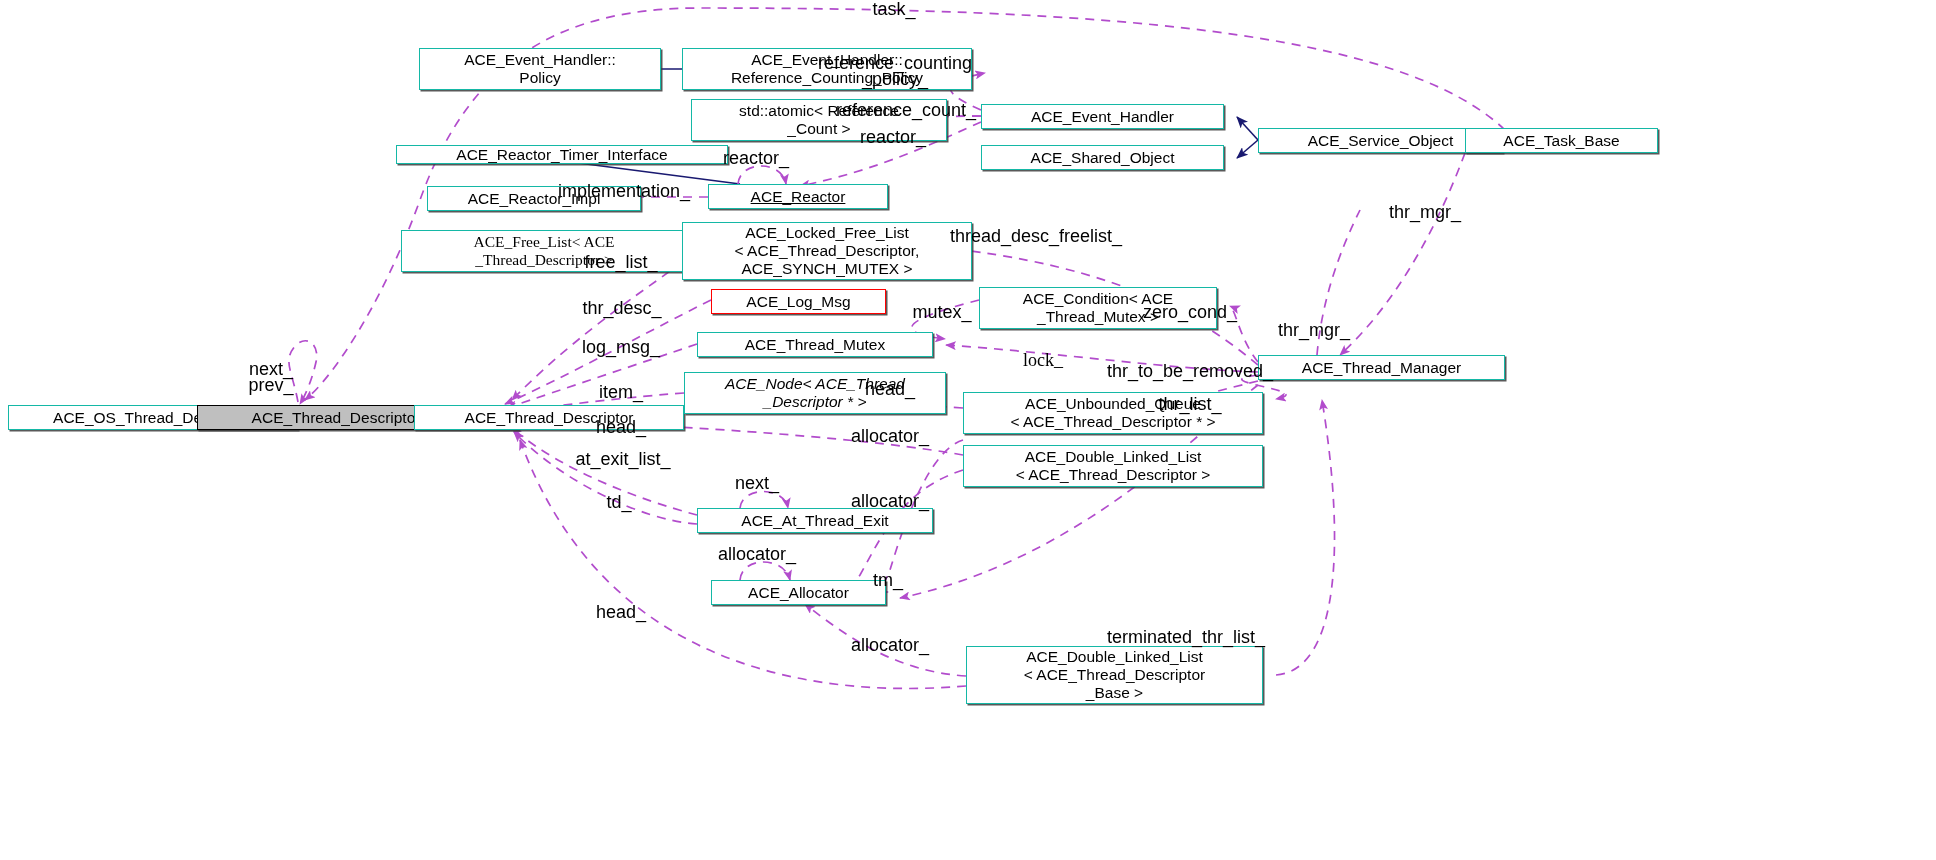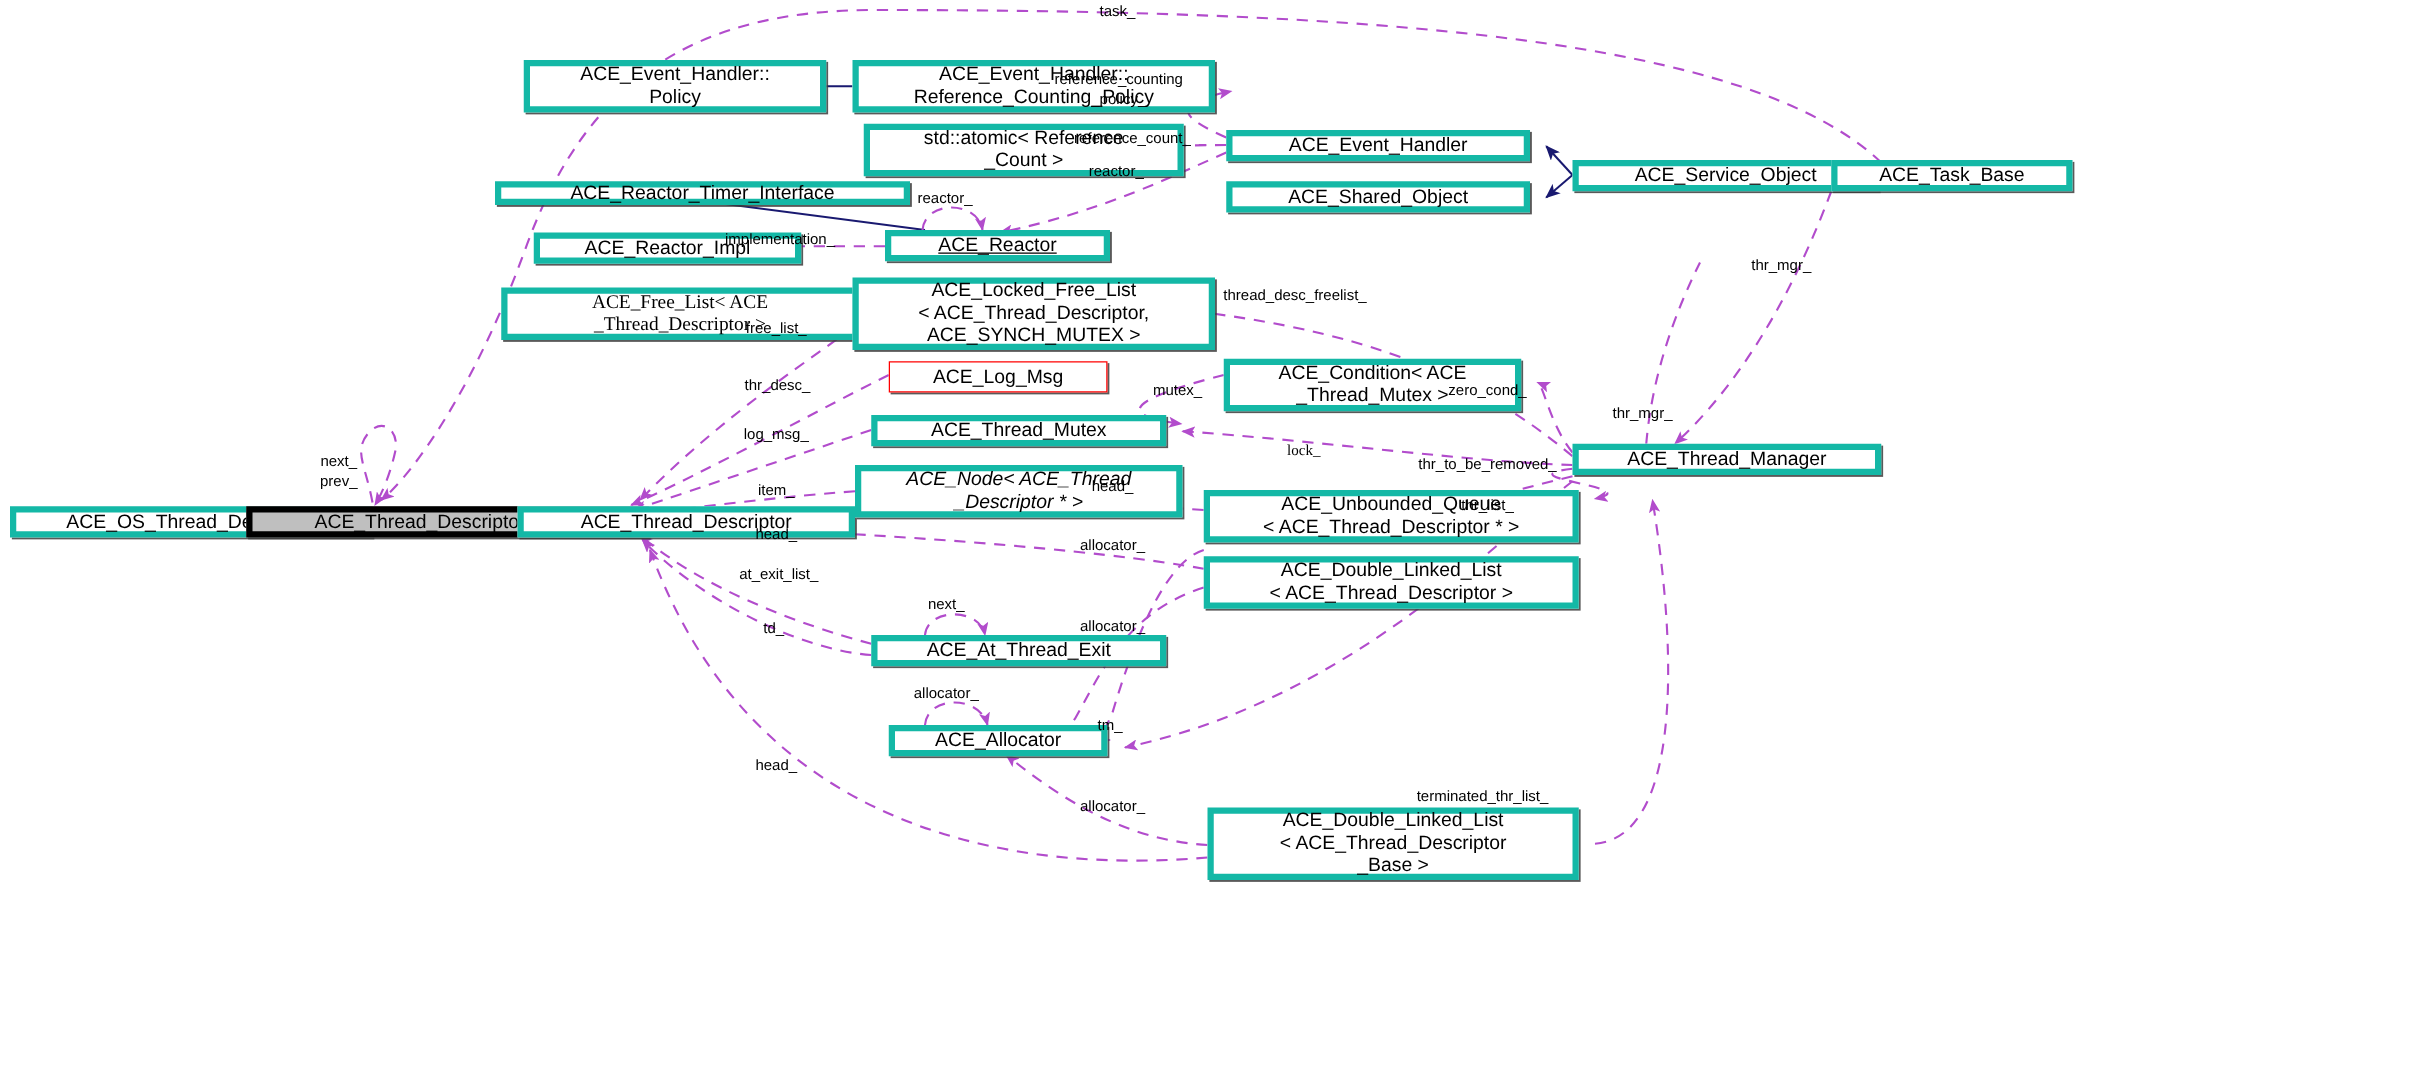"task_" .edge-label { font-size: 12px -> 18px }
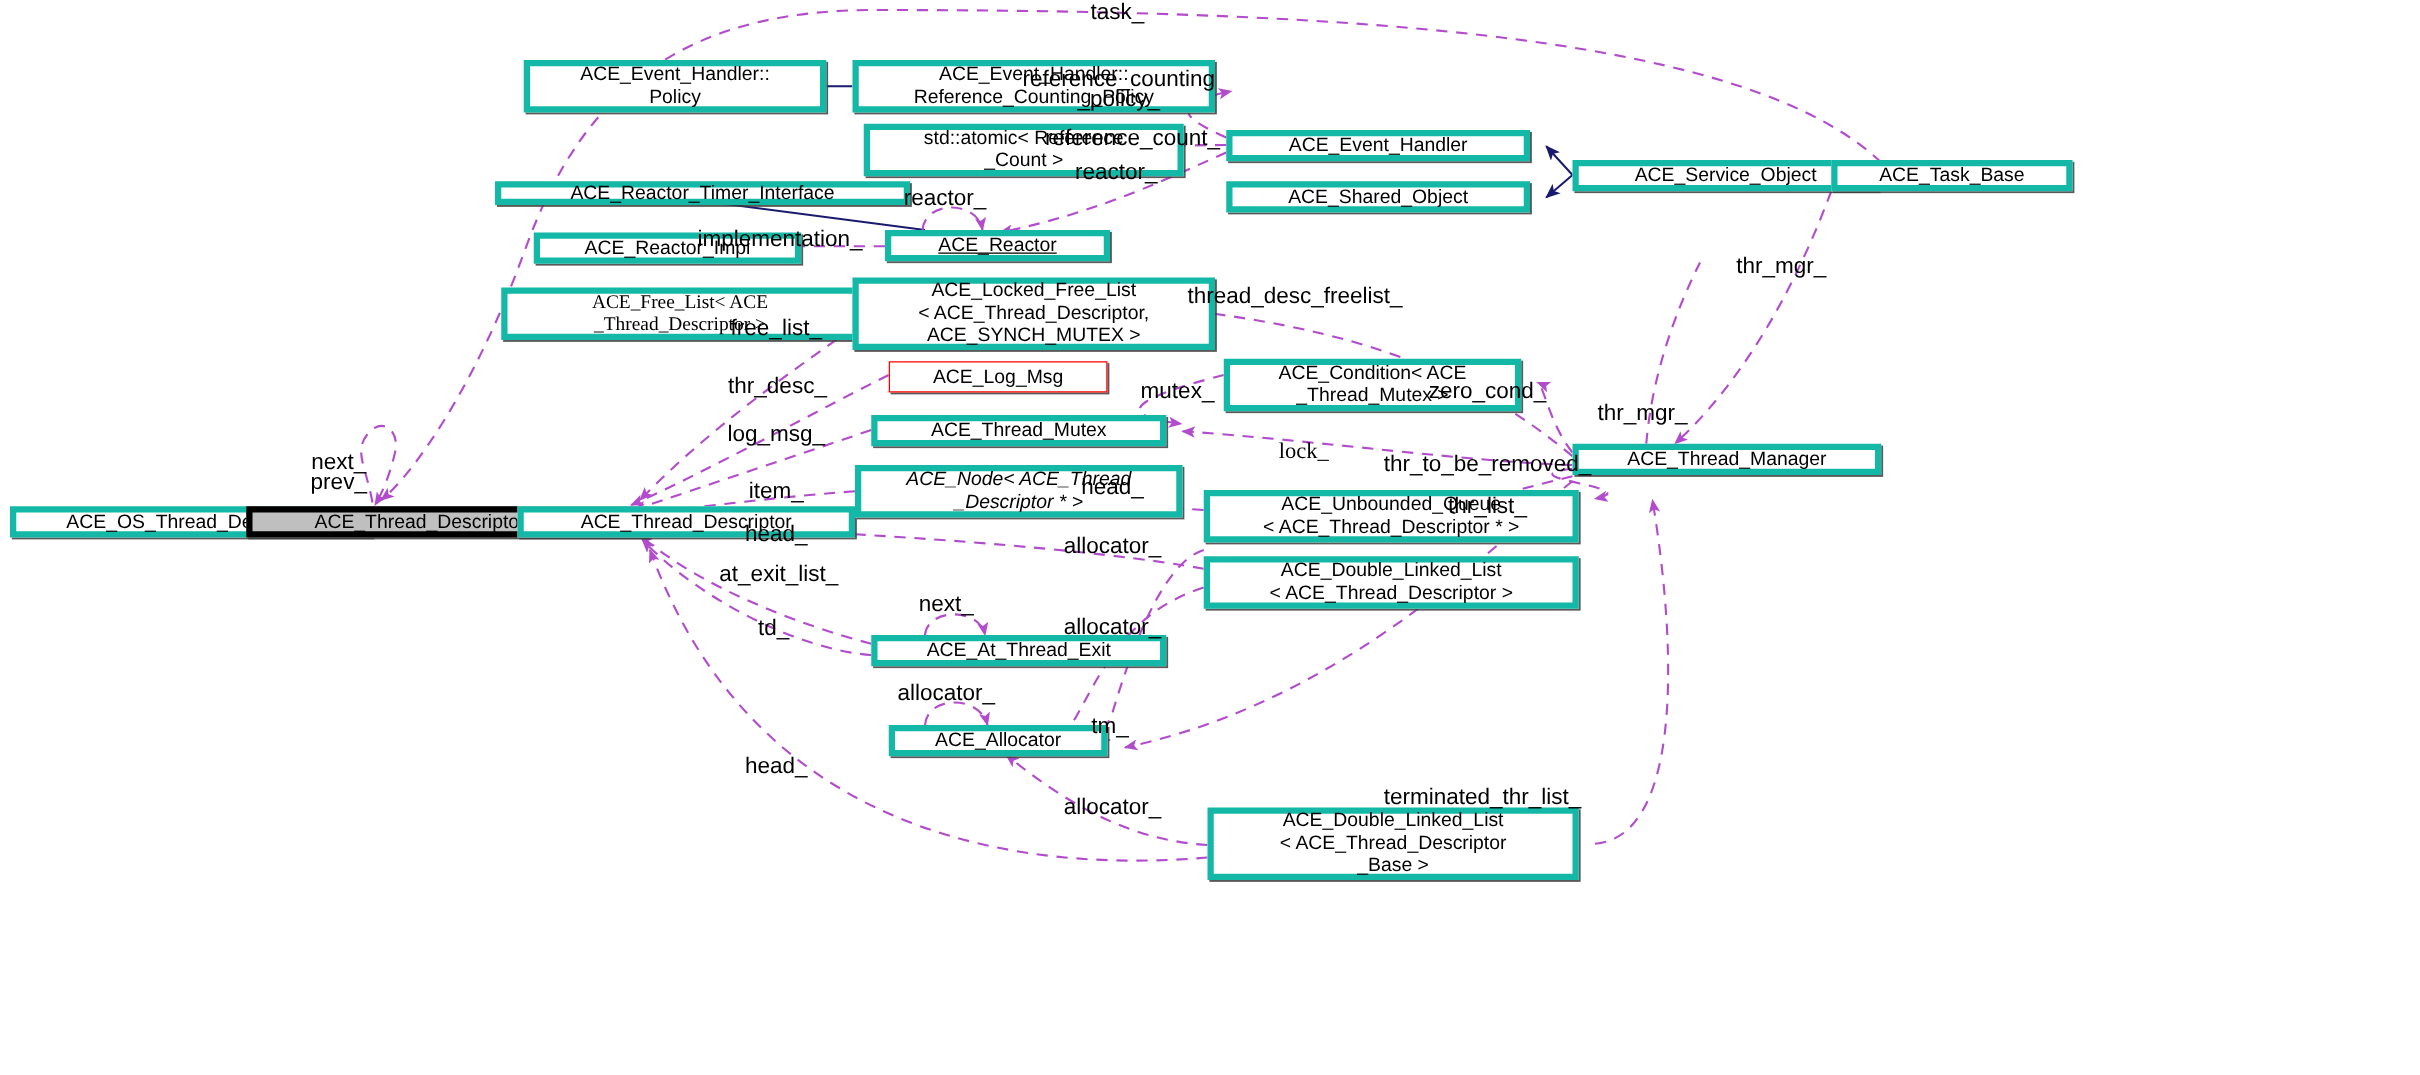"ACE_Event_Handler::" .node { border: 5px solid #14b8a6 -> 1px solid #14b8a6 }
